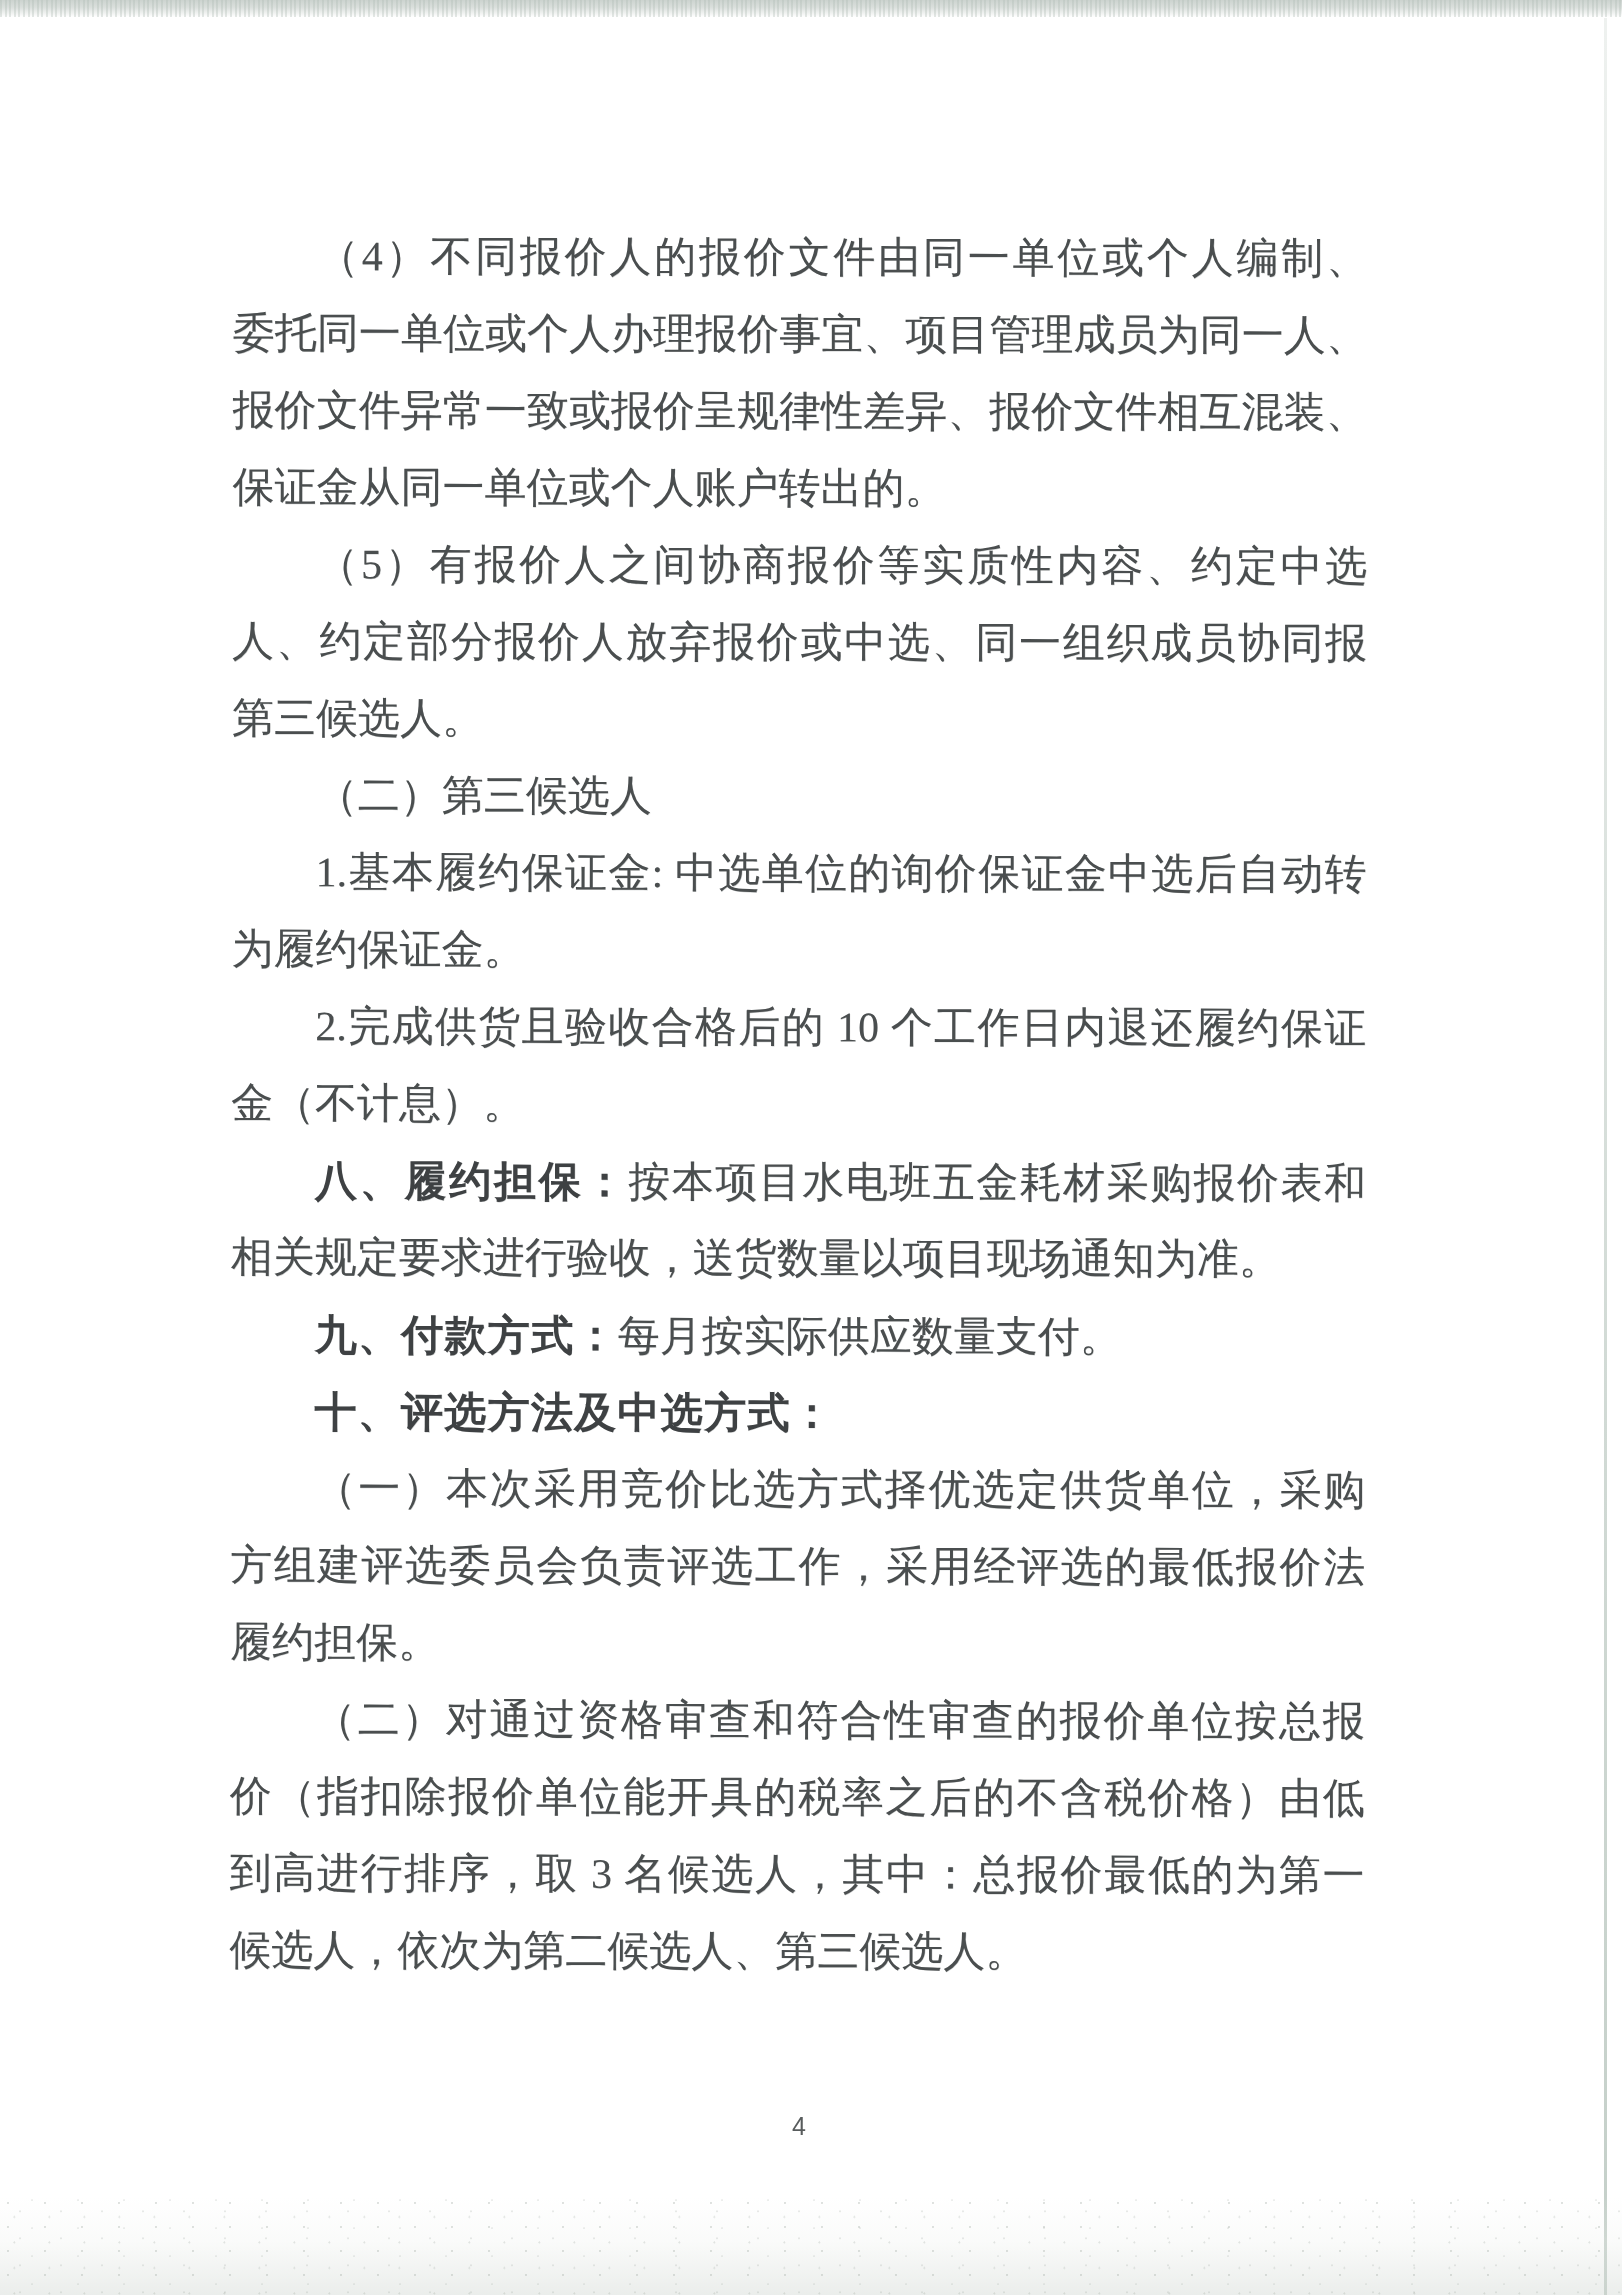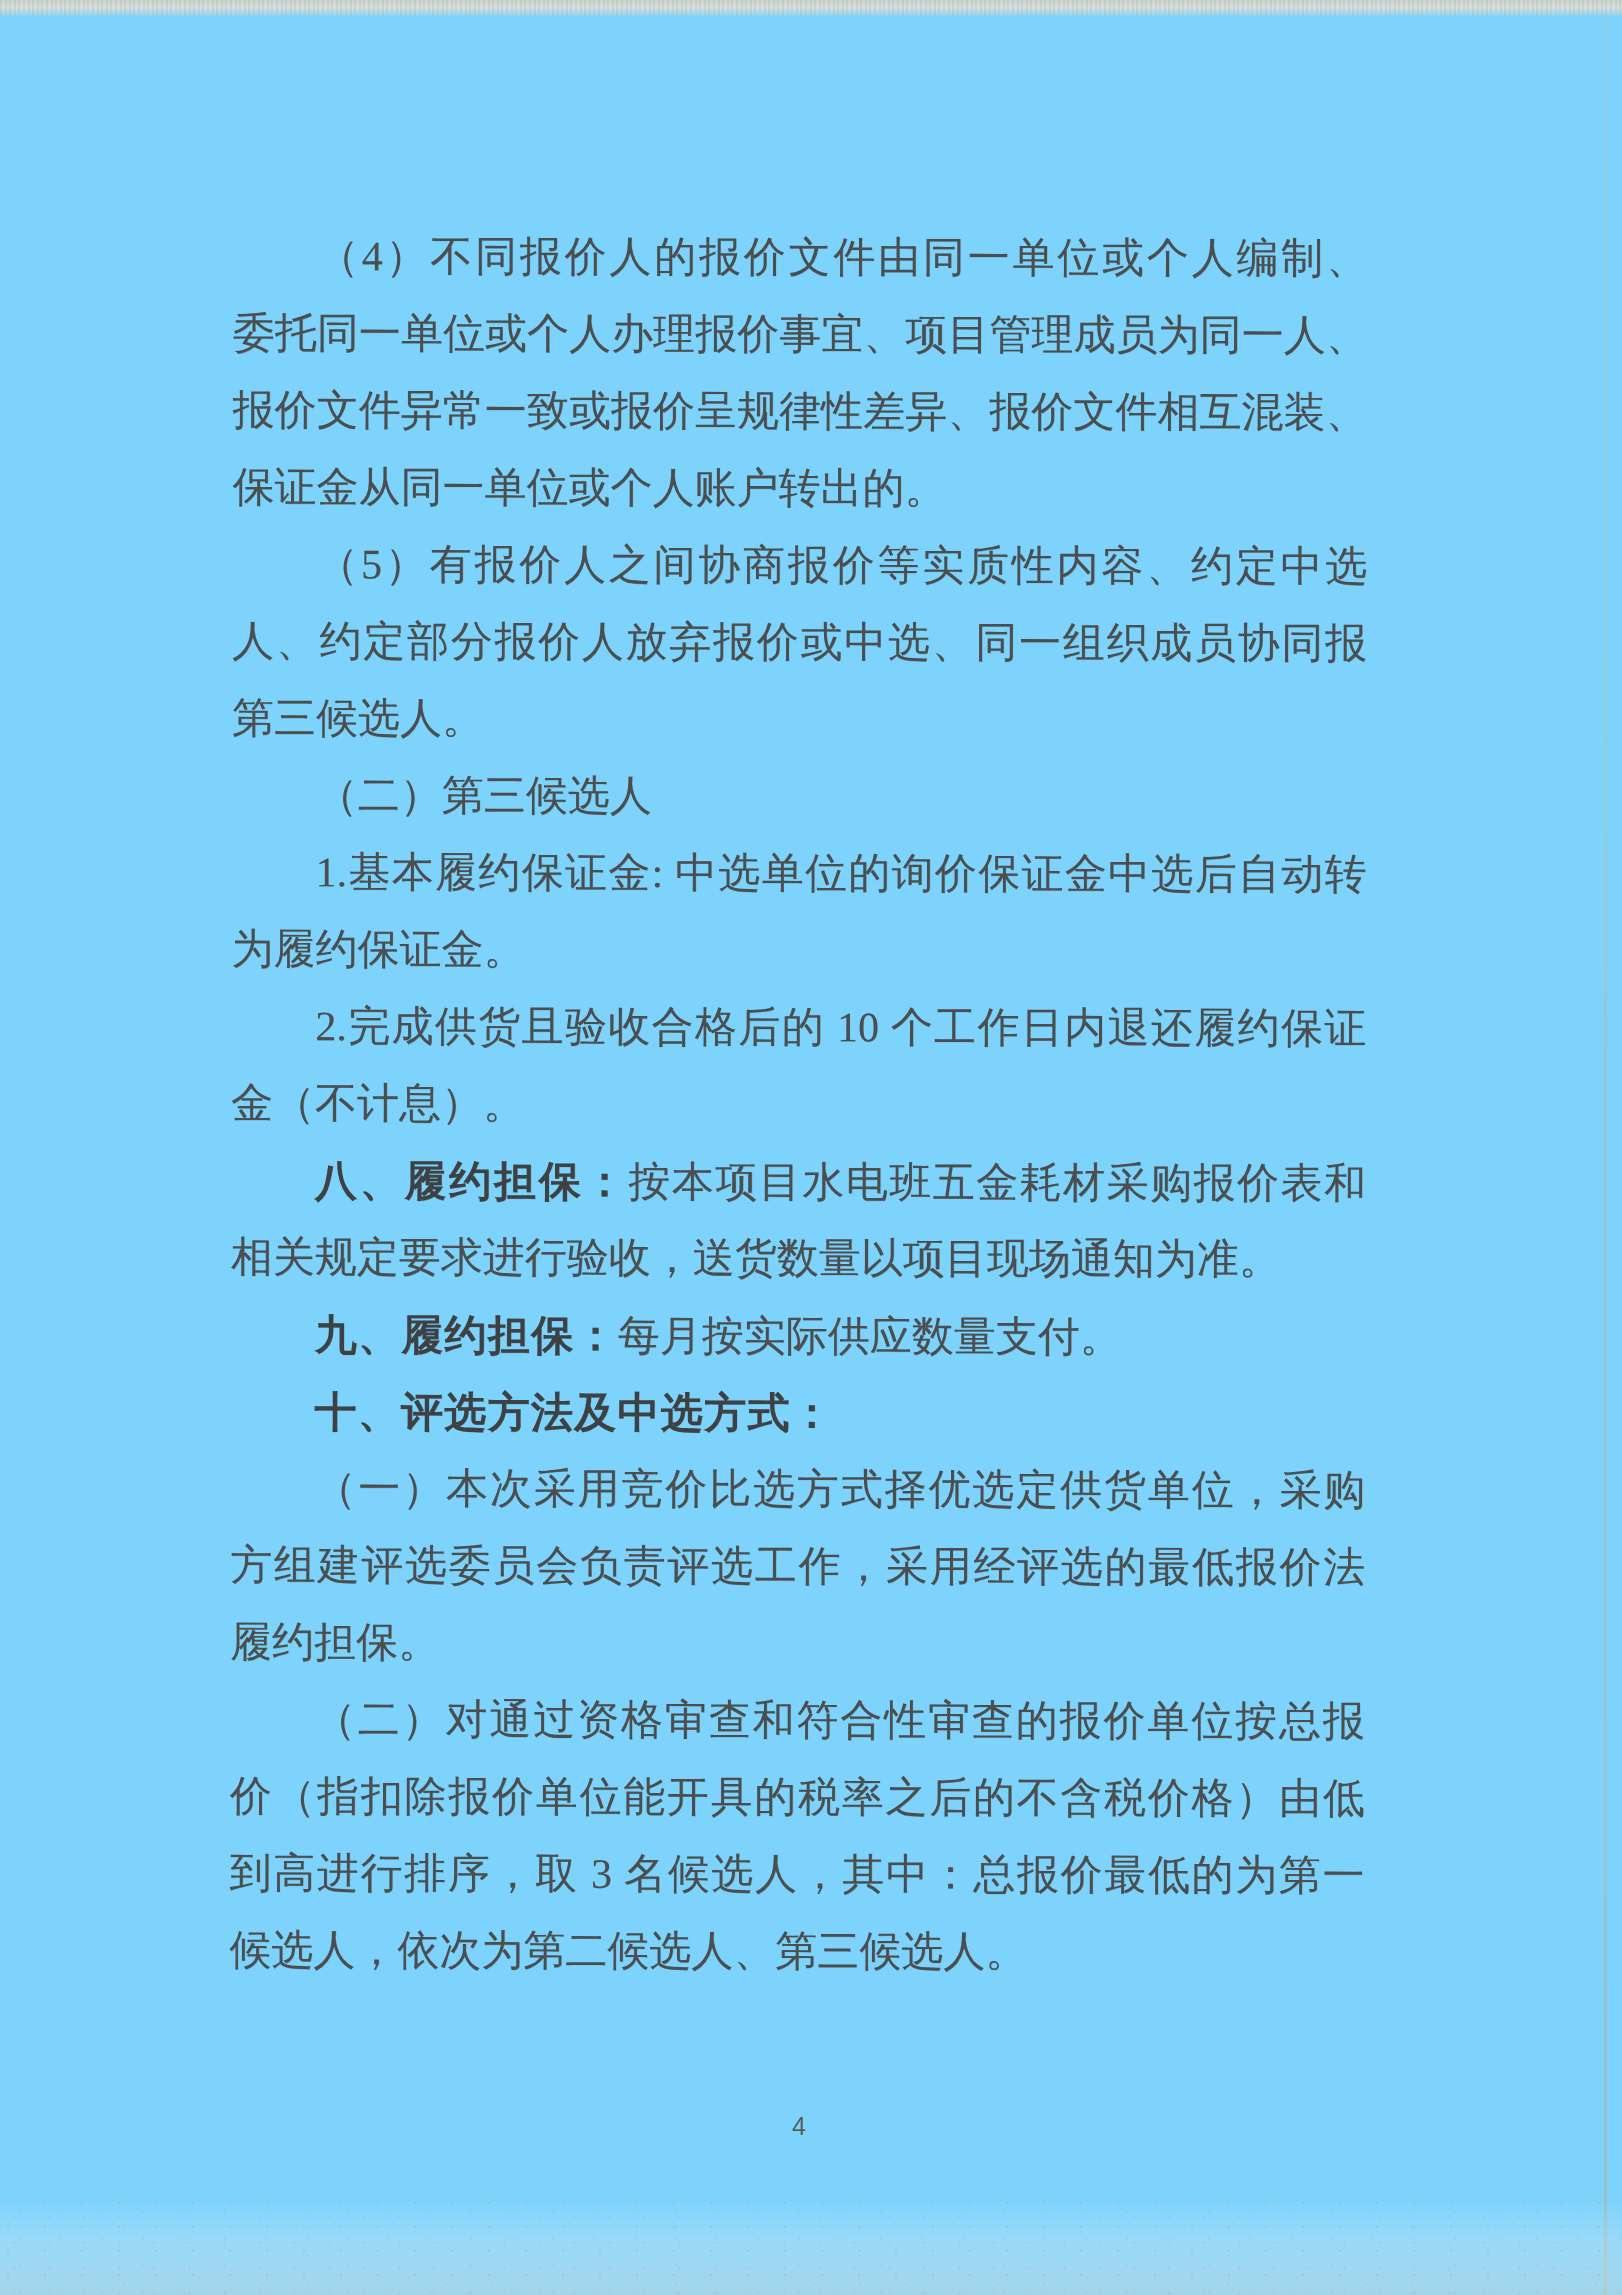"（4）不同报价人的报价文件由同一单位或个人编制、" .page { background: #7dd3fc -> #ffffff }
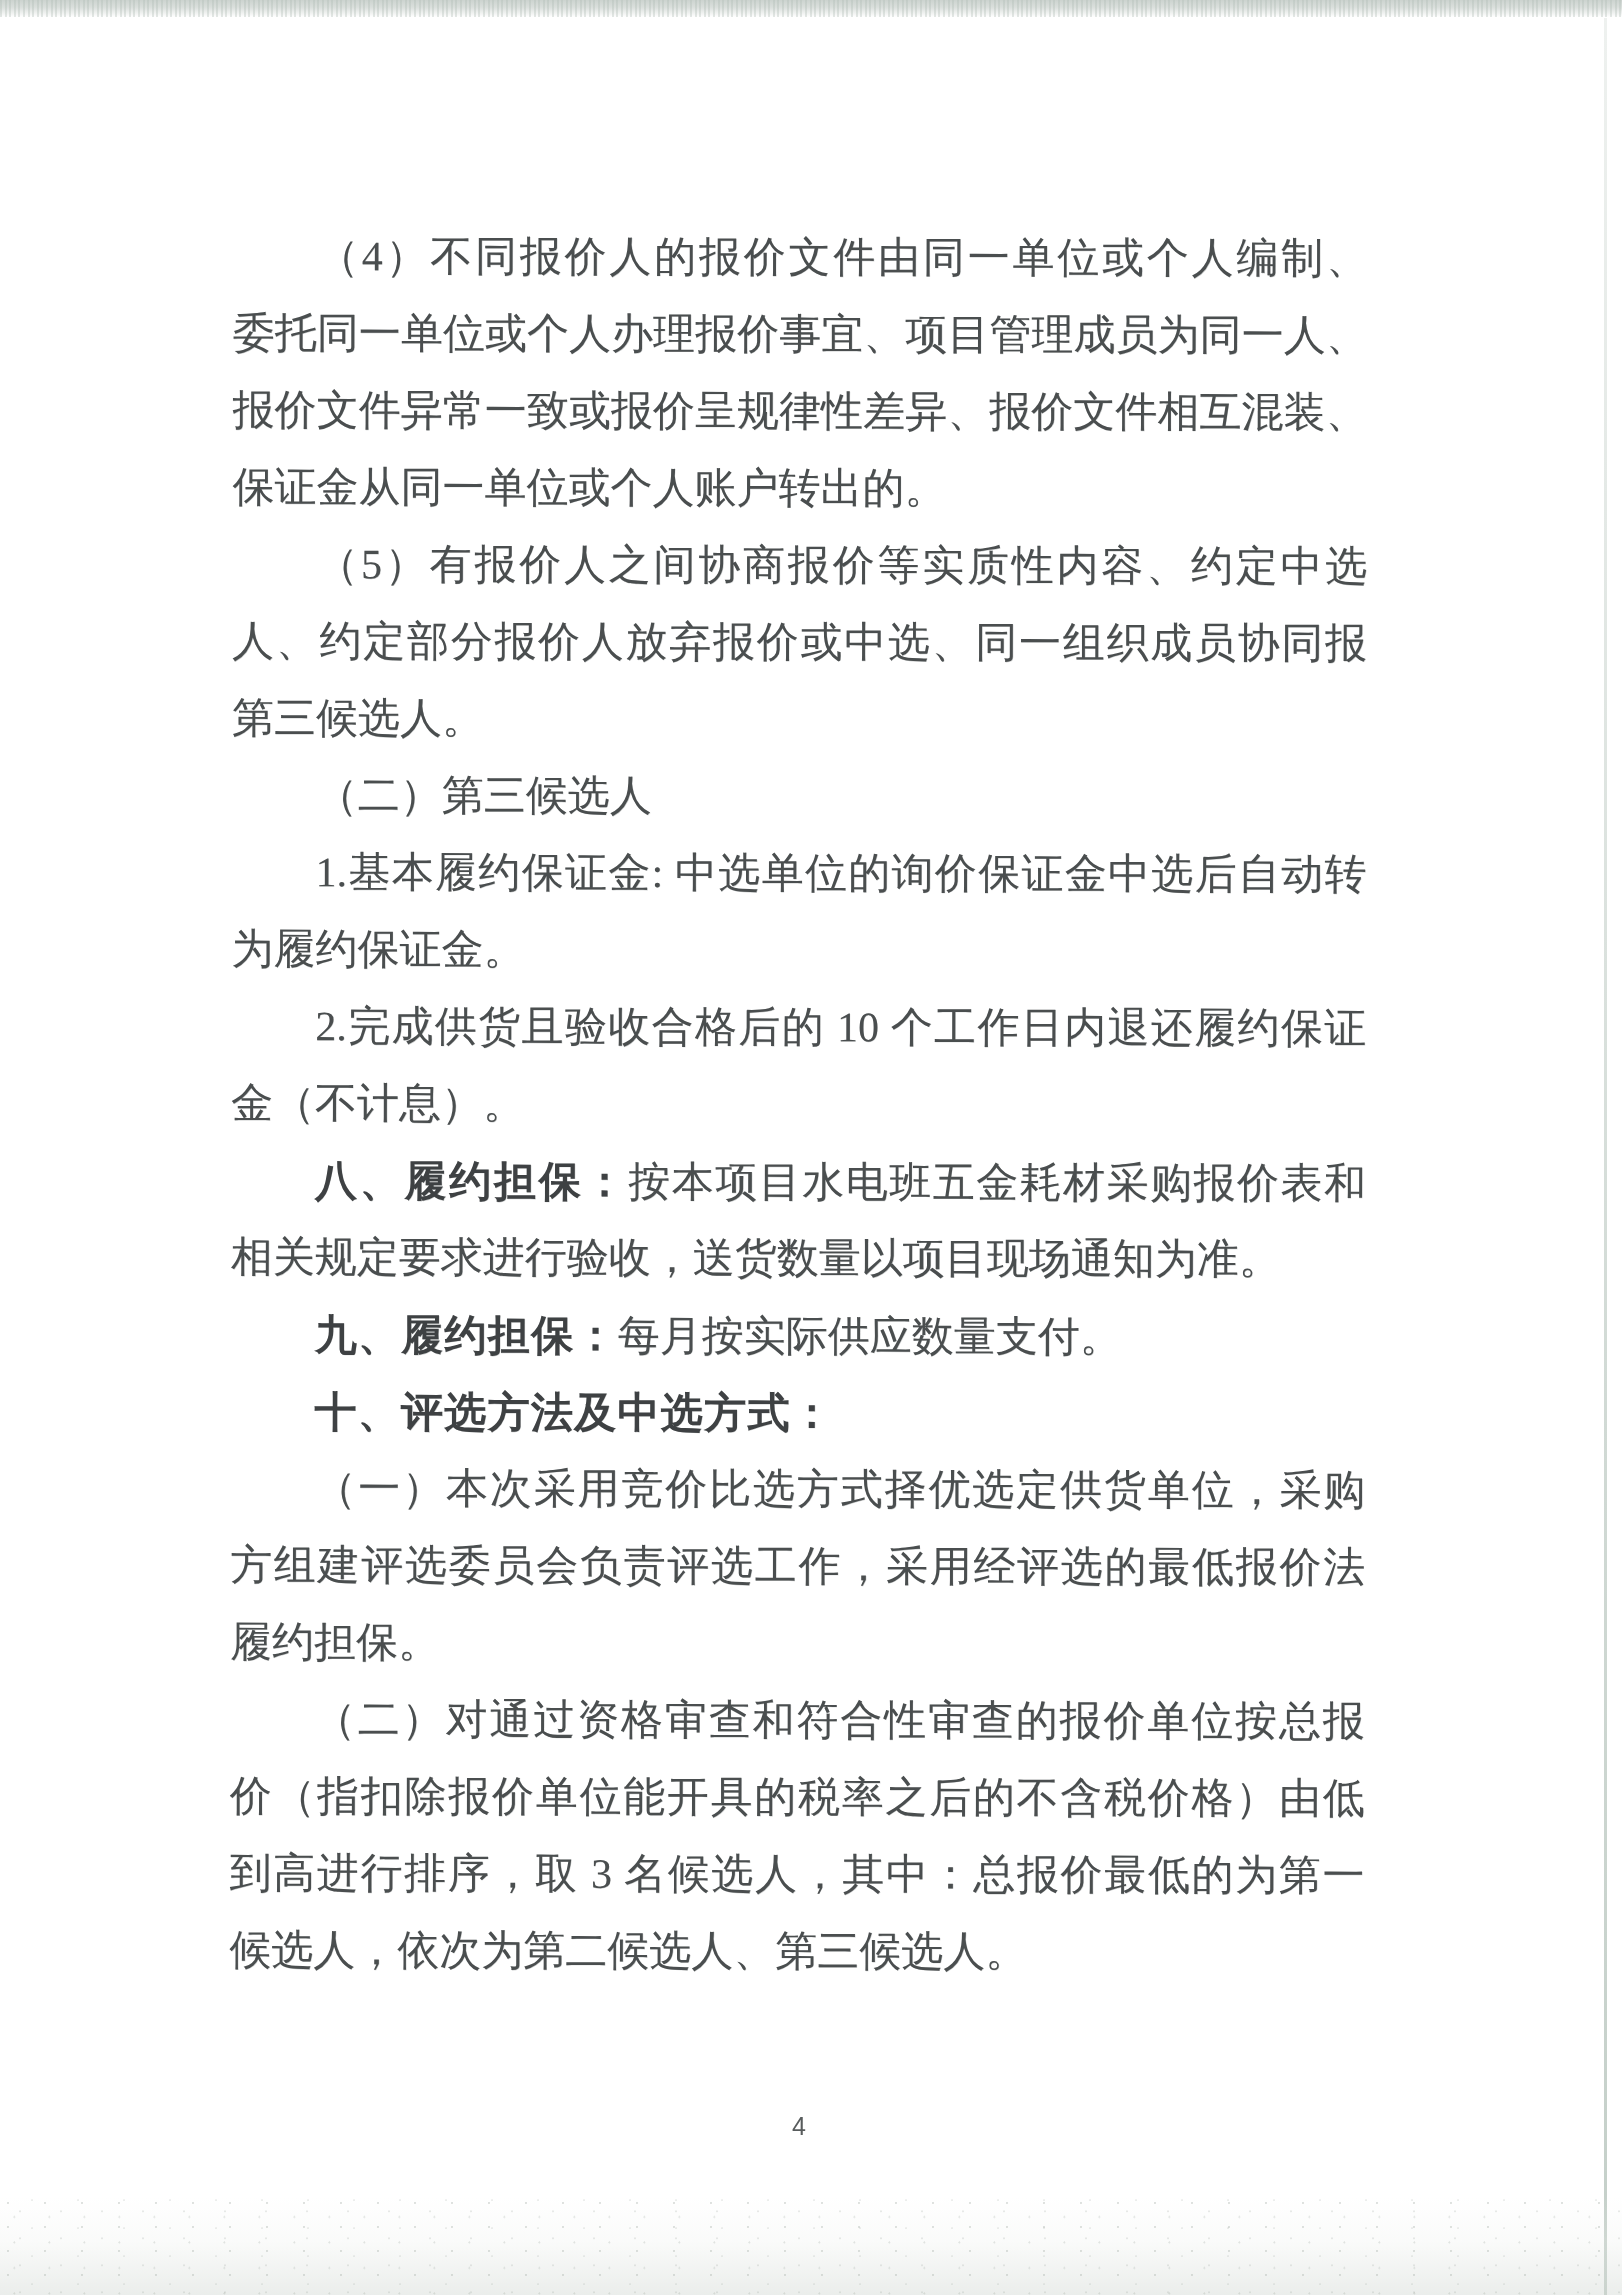"九、履约担保：" span.run-bold { text: 履约担保 -> 付款方式 }
